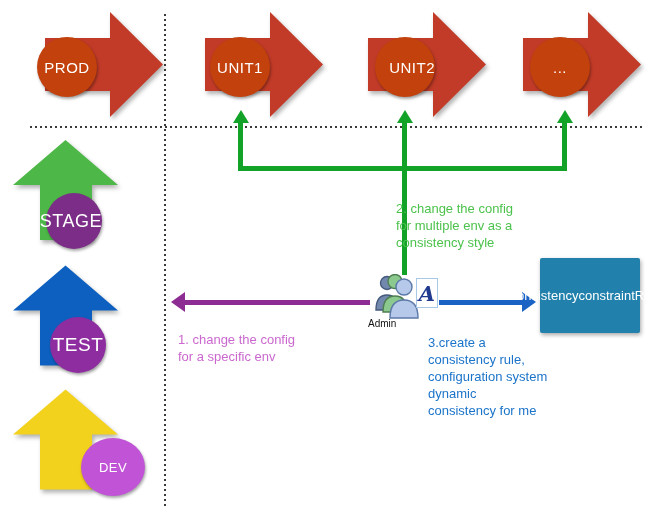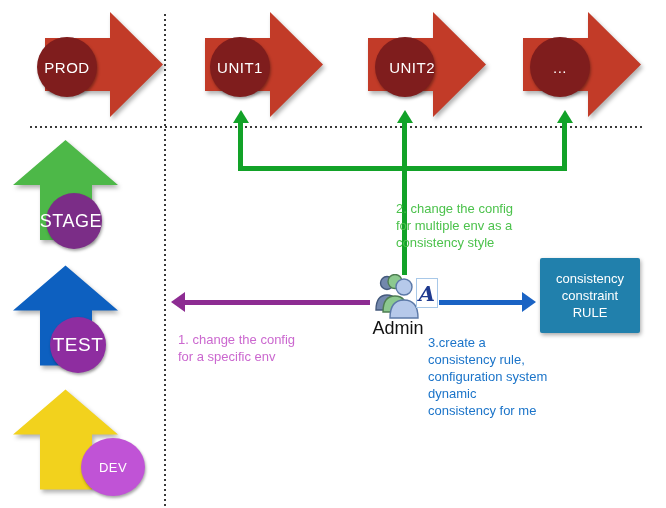"PROD" .c-dark { background: #7f1d1d -> #c2410c }
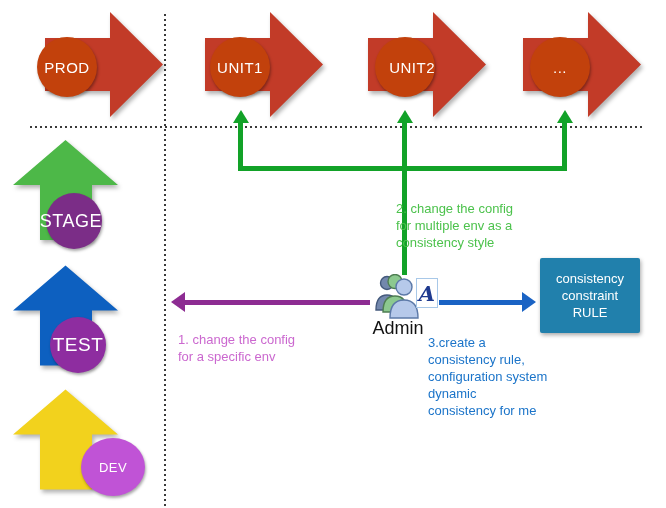"consistency" .rule-box { flex-direction: column -> row }
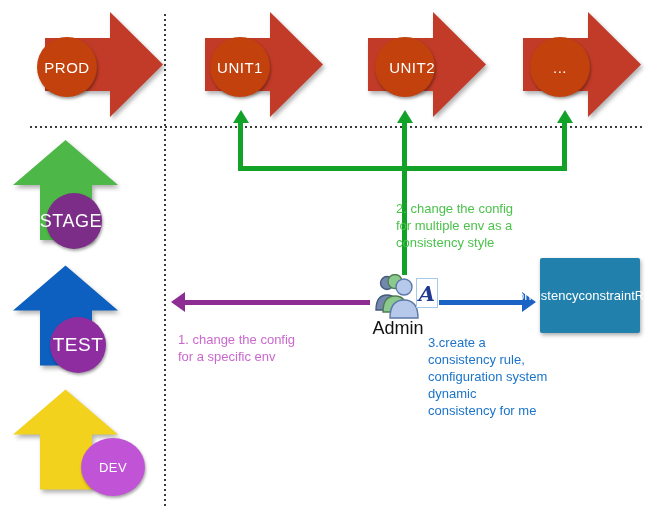"Admin" .admin-label { font-size: 18px -> 10px; text-align: center -> left }
